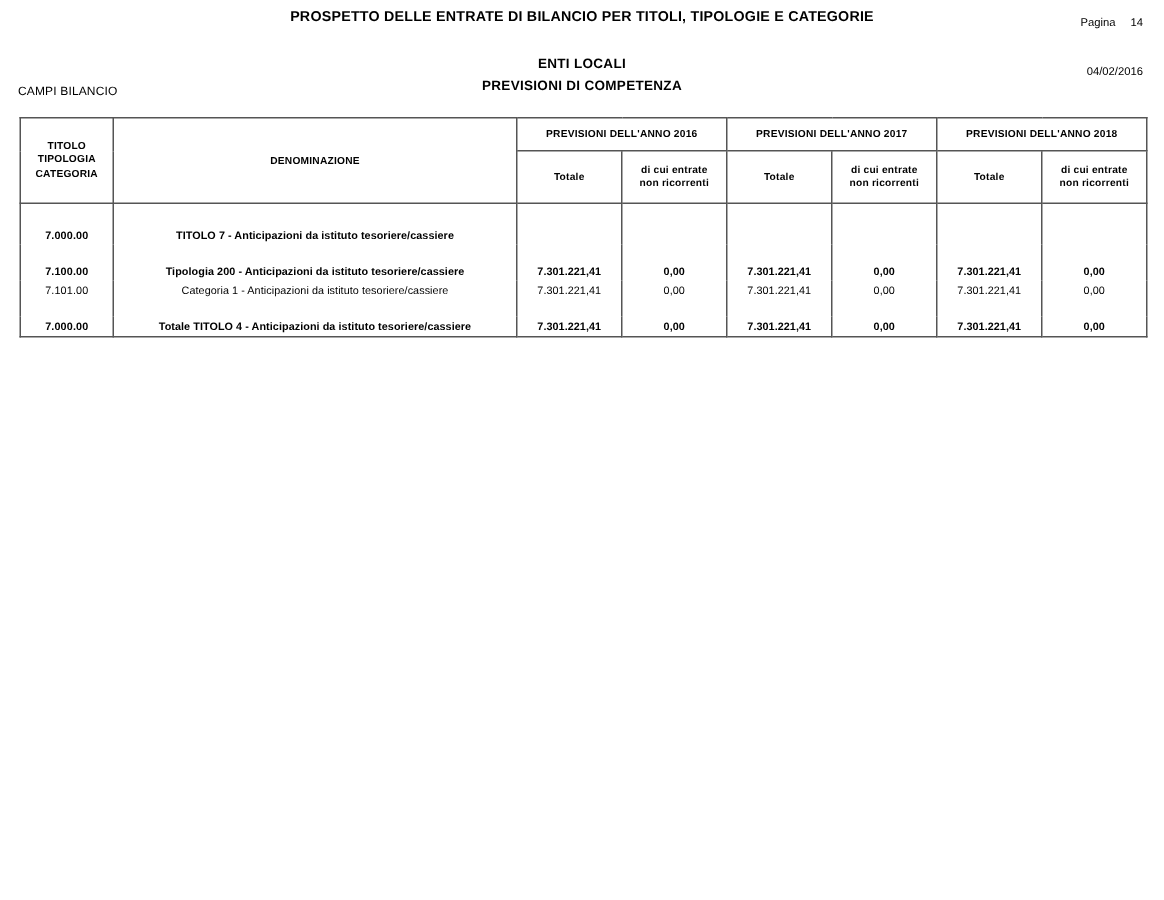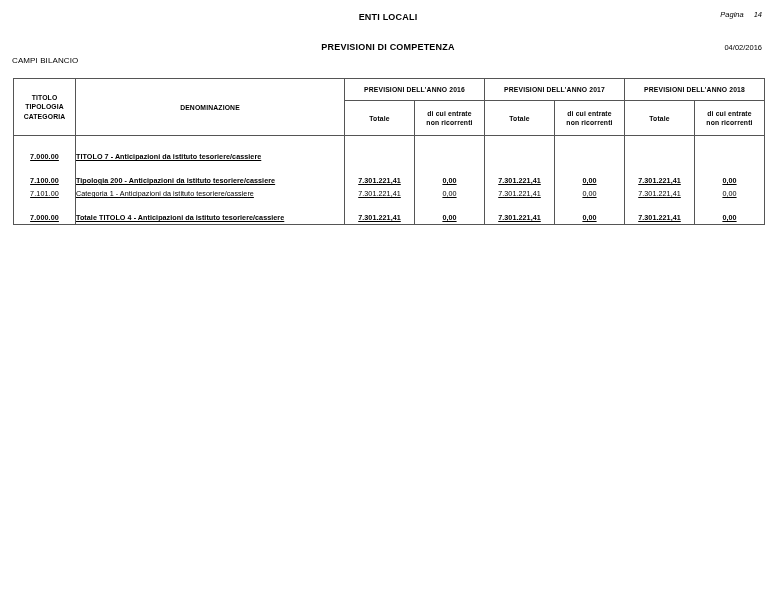"PROSPETTO DELLE ENTRATE DI BILANCIO" div.doc-title { html: none -> <div>PROSPETTO DELLE ENTRATE DI BILANCIO PER TITOLI, TIPOLOGIE E CATEGORIE</div> }
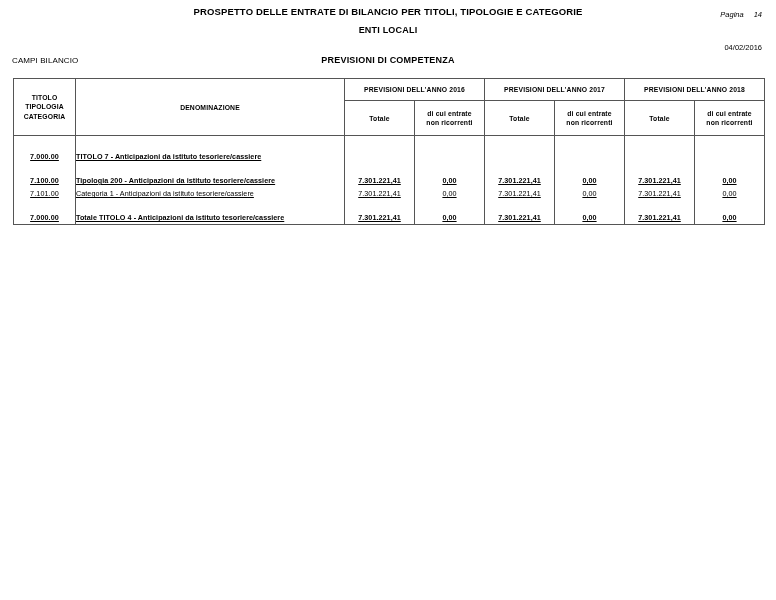"Pagina 14" .page-meta .pagina-row { font-style: italic -> none }
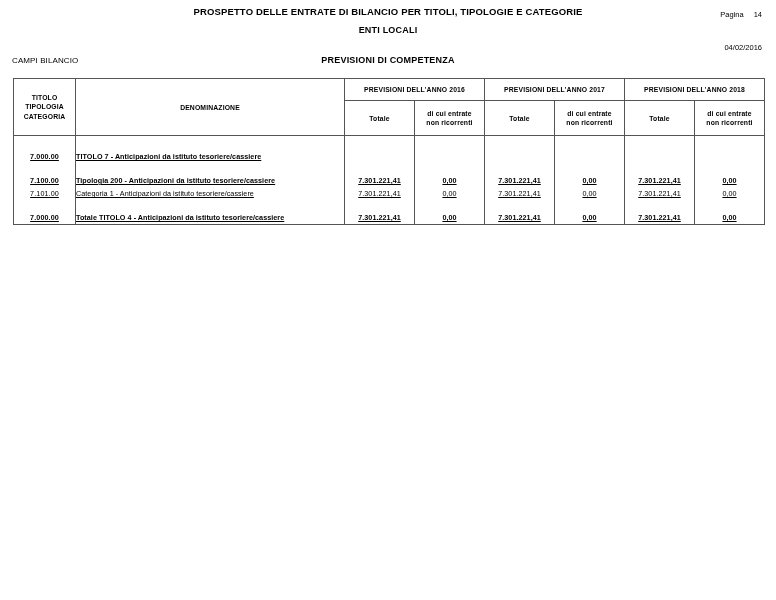"ENTI LOCALI" .doc-subtitle { margin-top: 6px -> 18px }
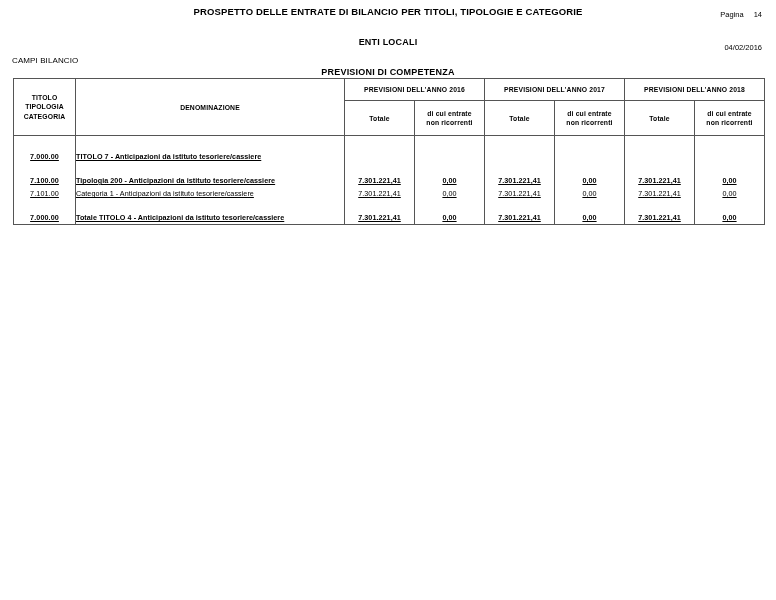"PREVISIONI DI COMPETENZA" .doc-subtitle2 { margin-top: 17px -> 2px }
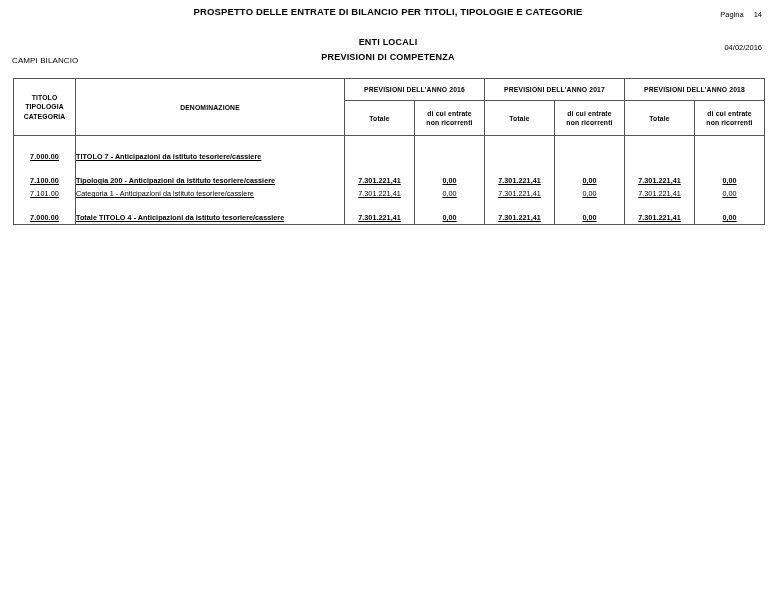"7.000.00" tr.body-row > td { text-decoration: underline -> none }
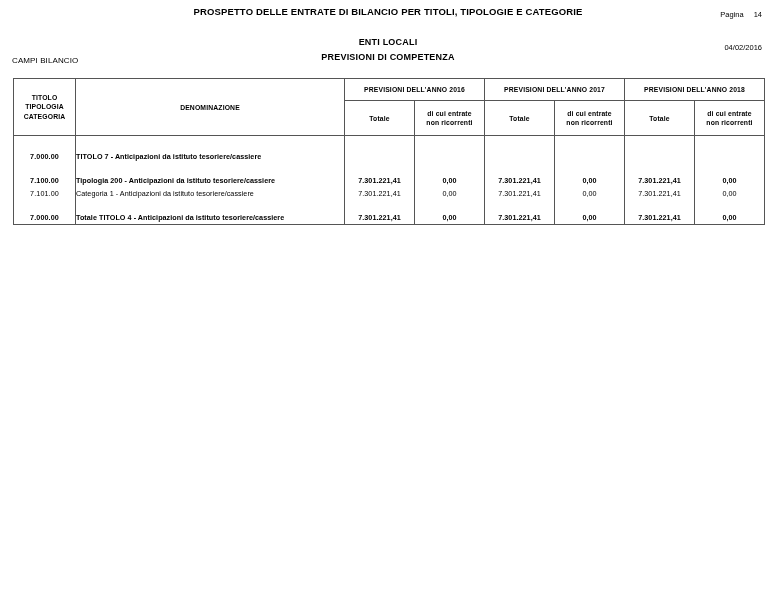"TITOLO 7 - Anticipazioni da" td.desc { text-align: left -> center }
